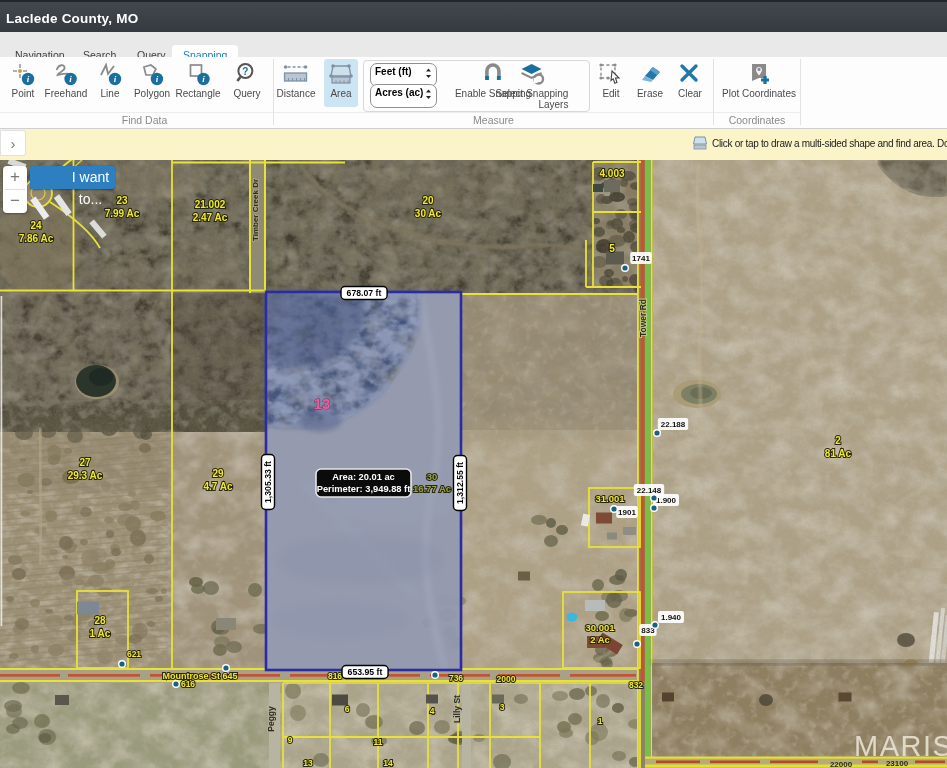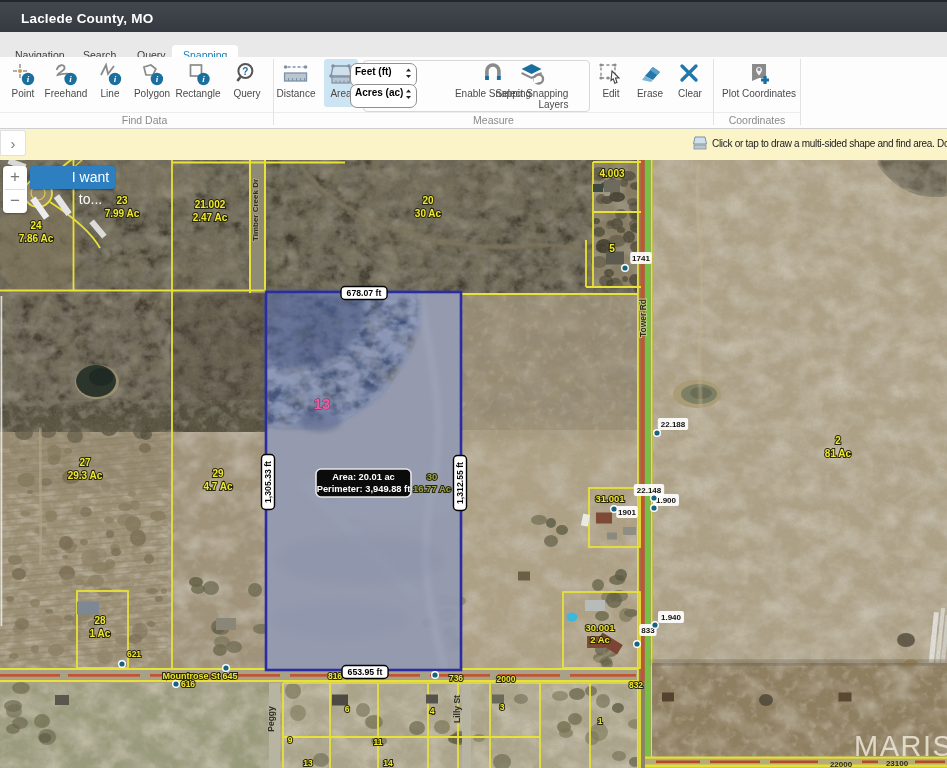"Laclede County, MO" .hdr { padding-left: 21px -> 6px }
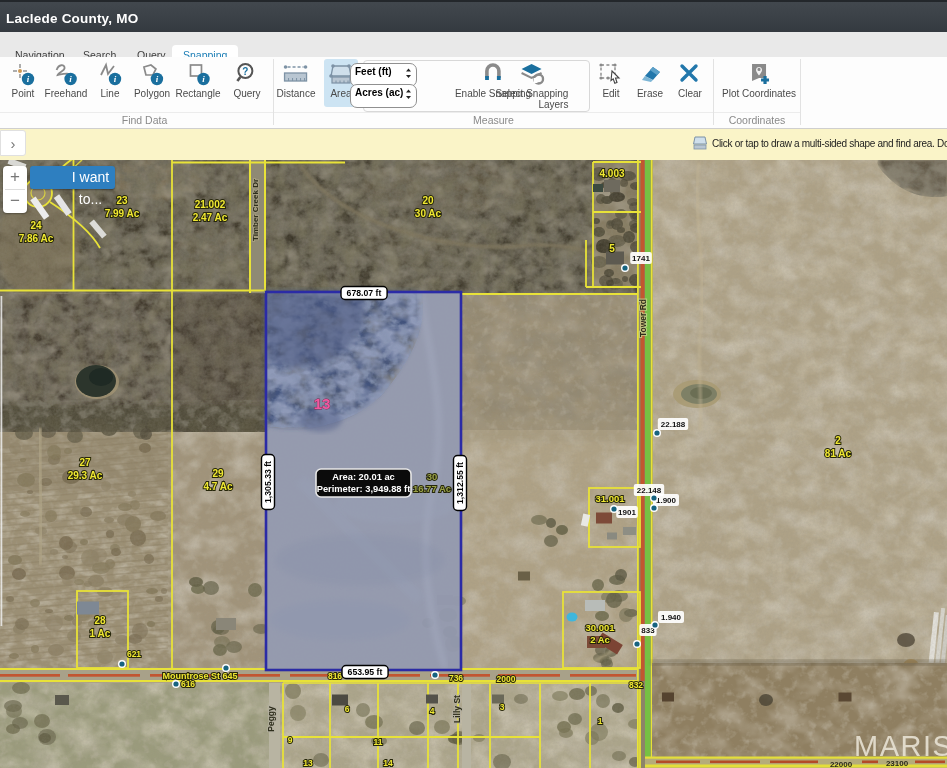"Feet (ft)" .sel { left: 350px -> 370px }
